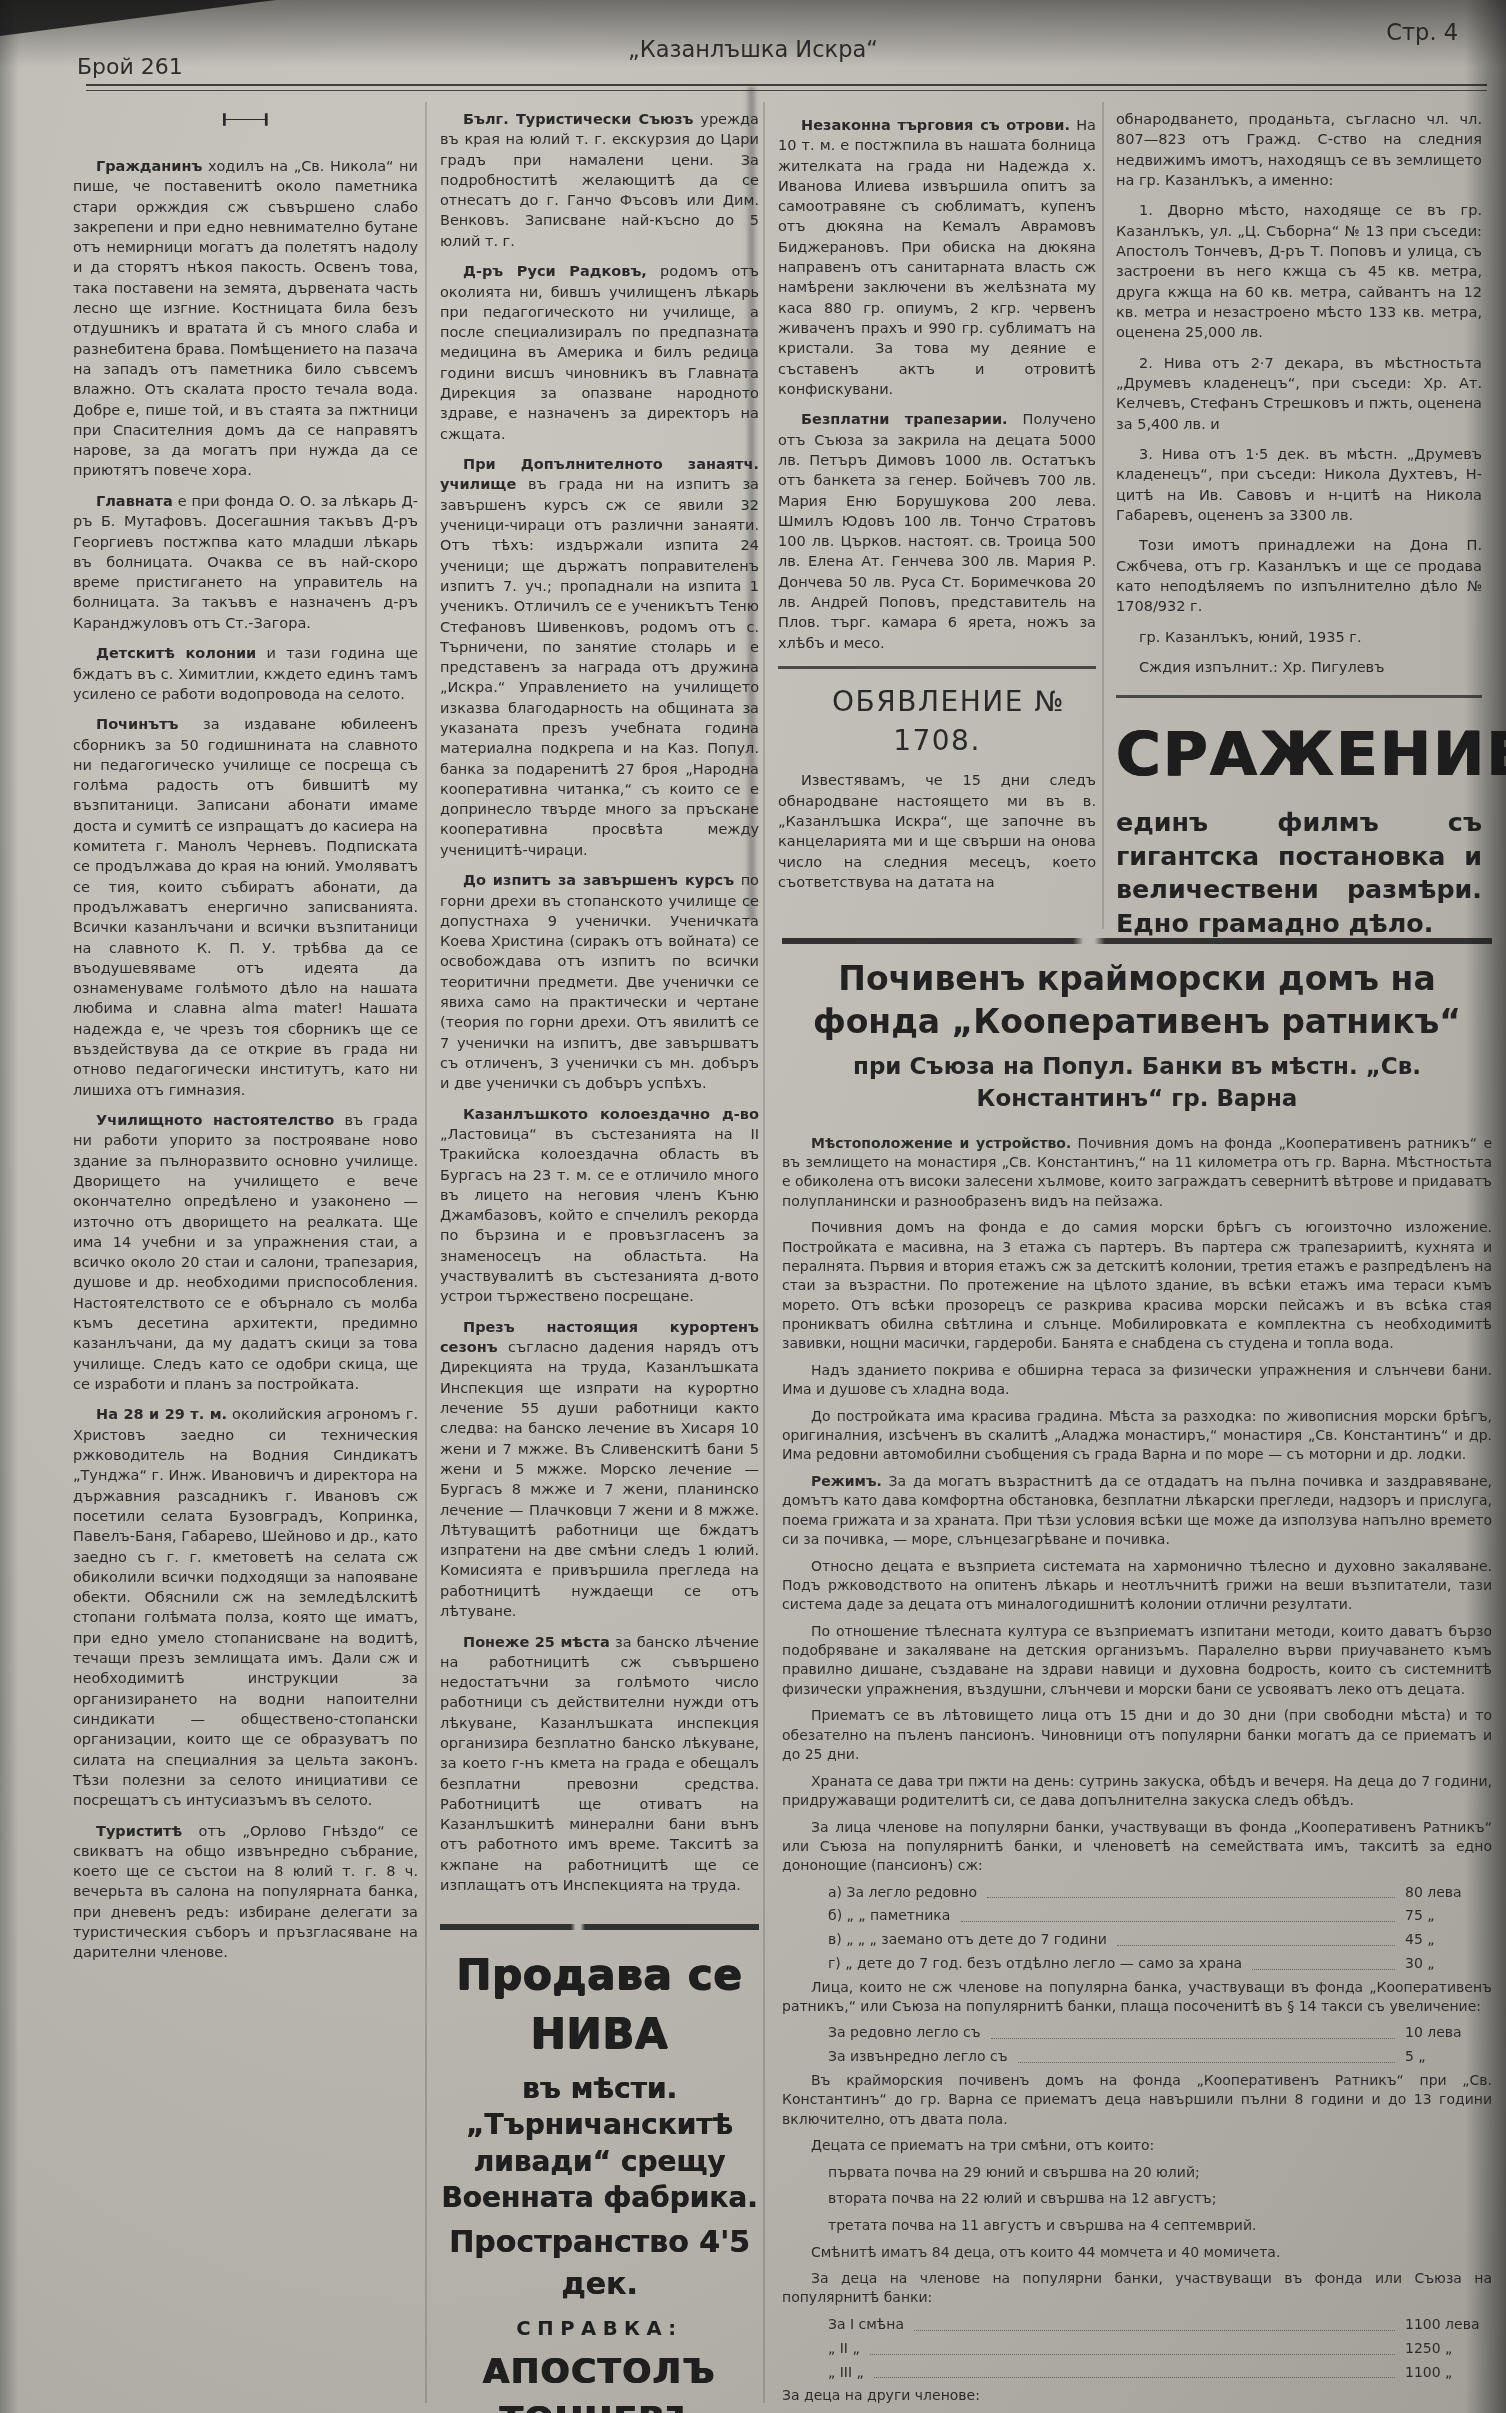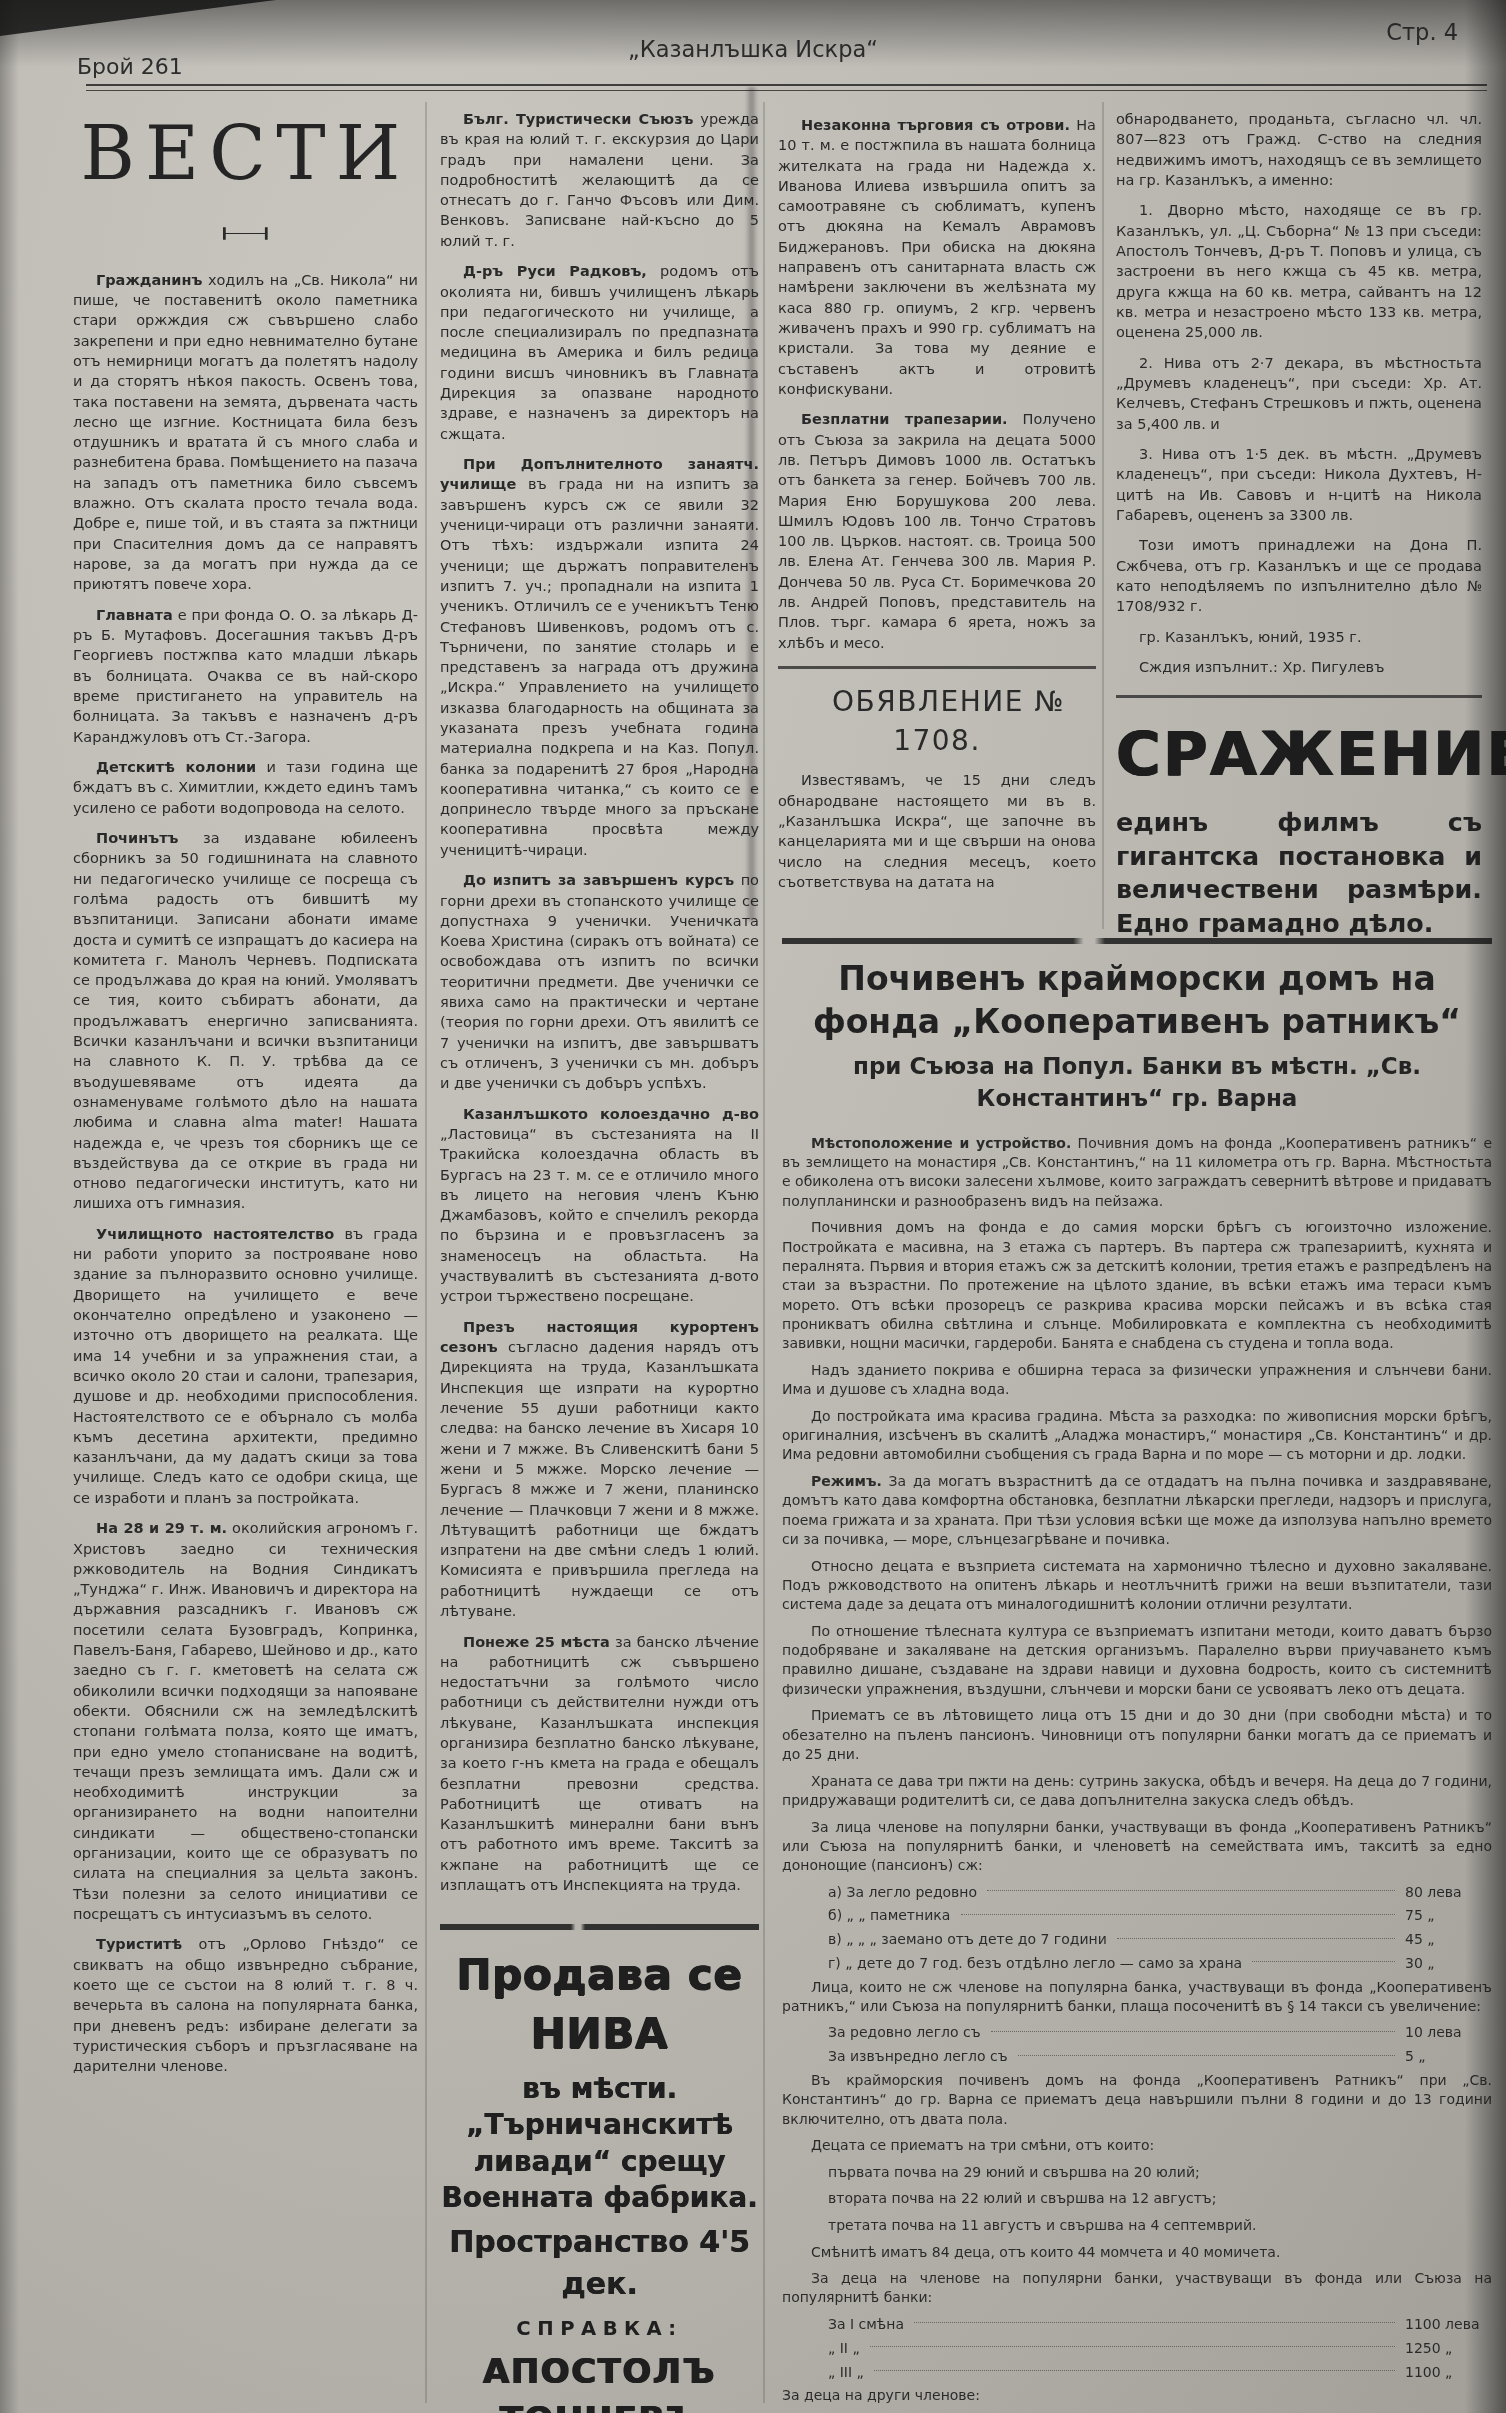"ВЕСТИ" p.vesti-title { html: <p>ВЕСТИ</p> -> none }
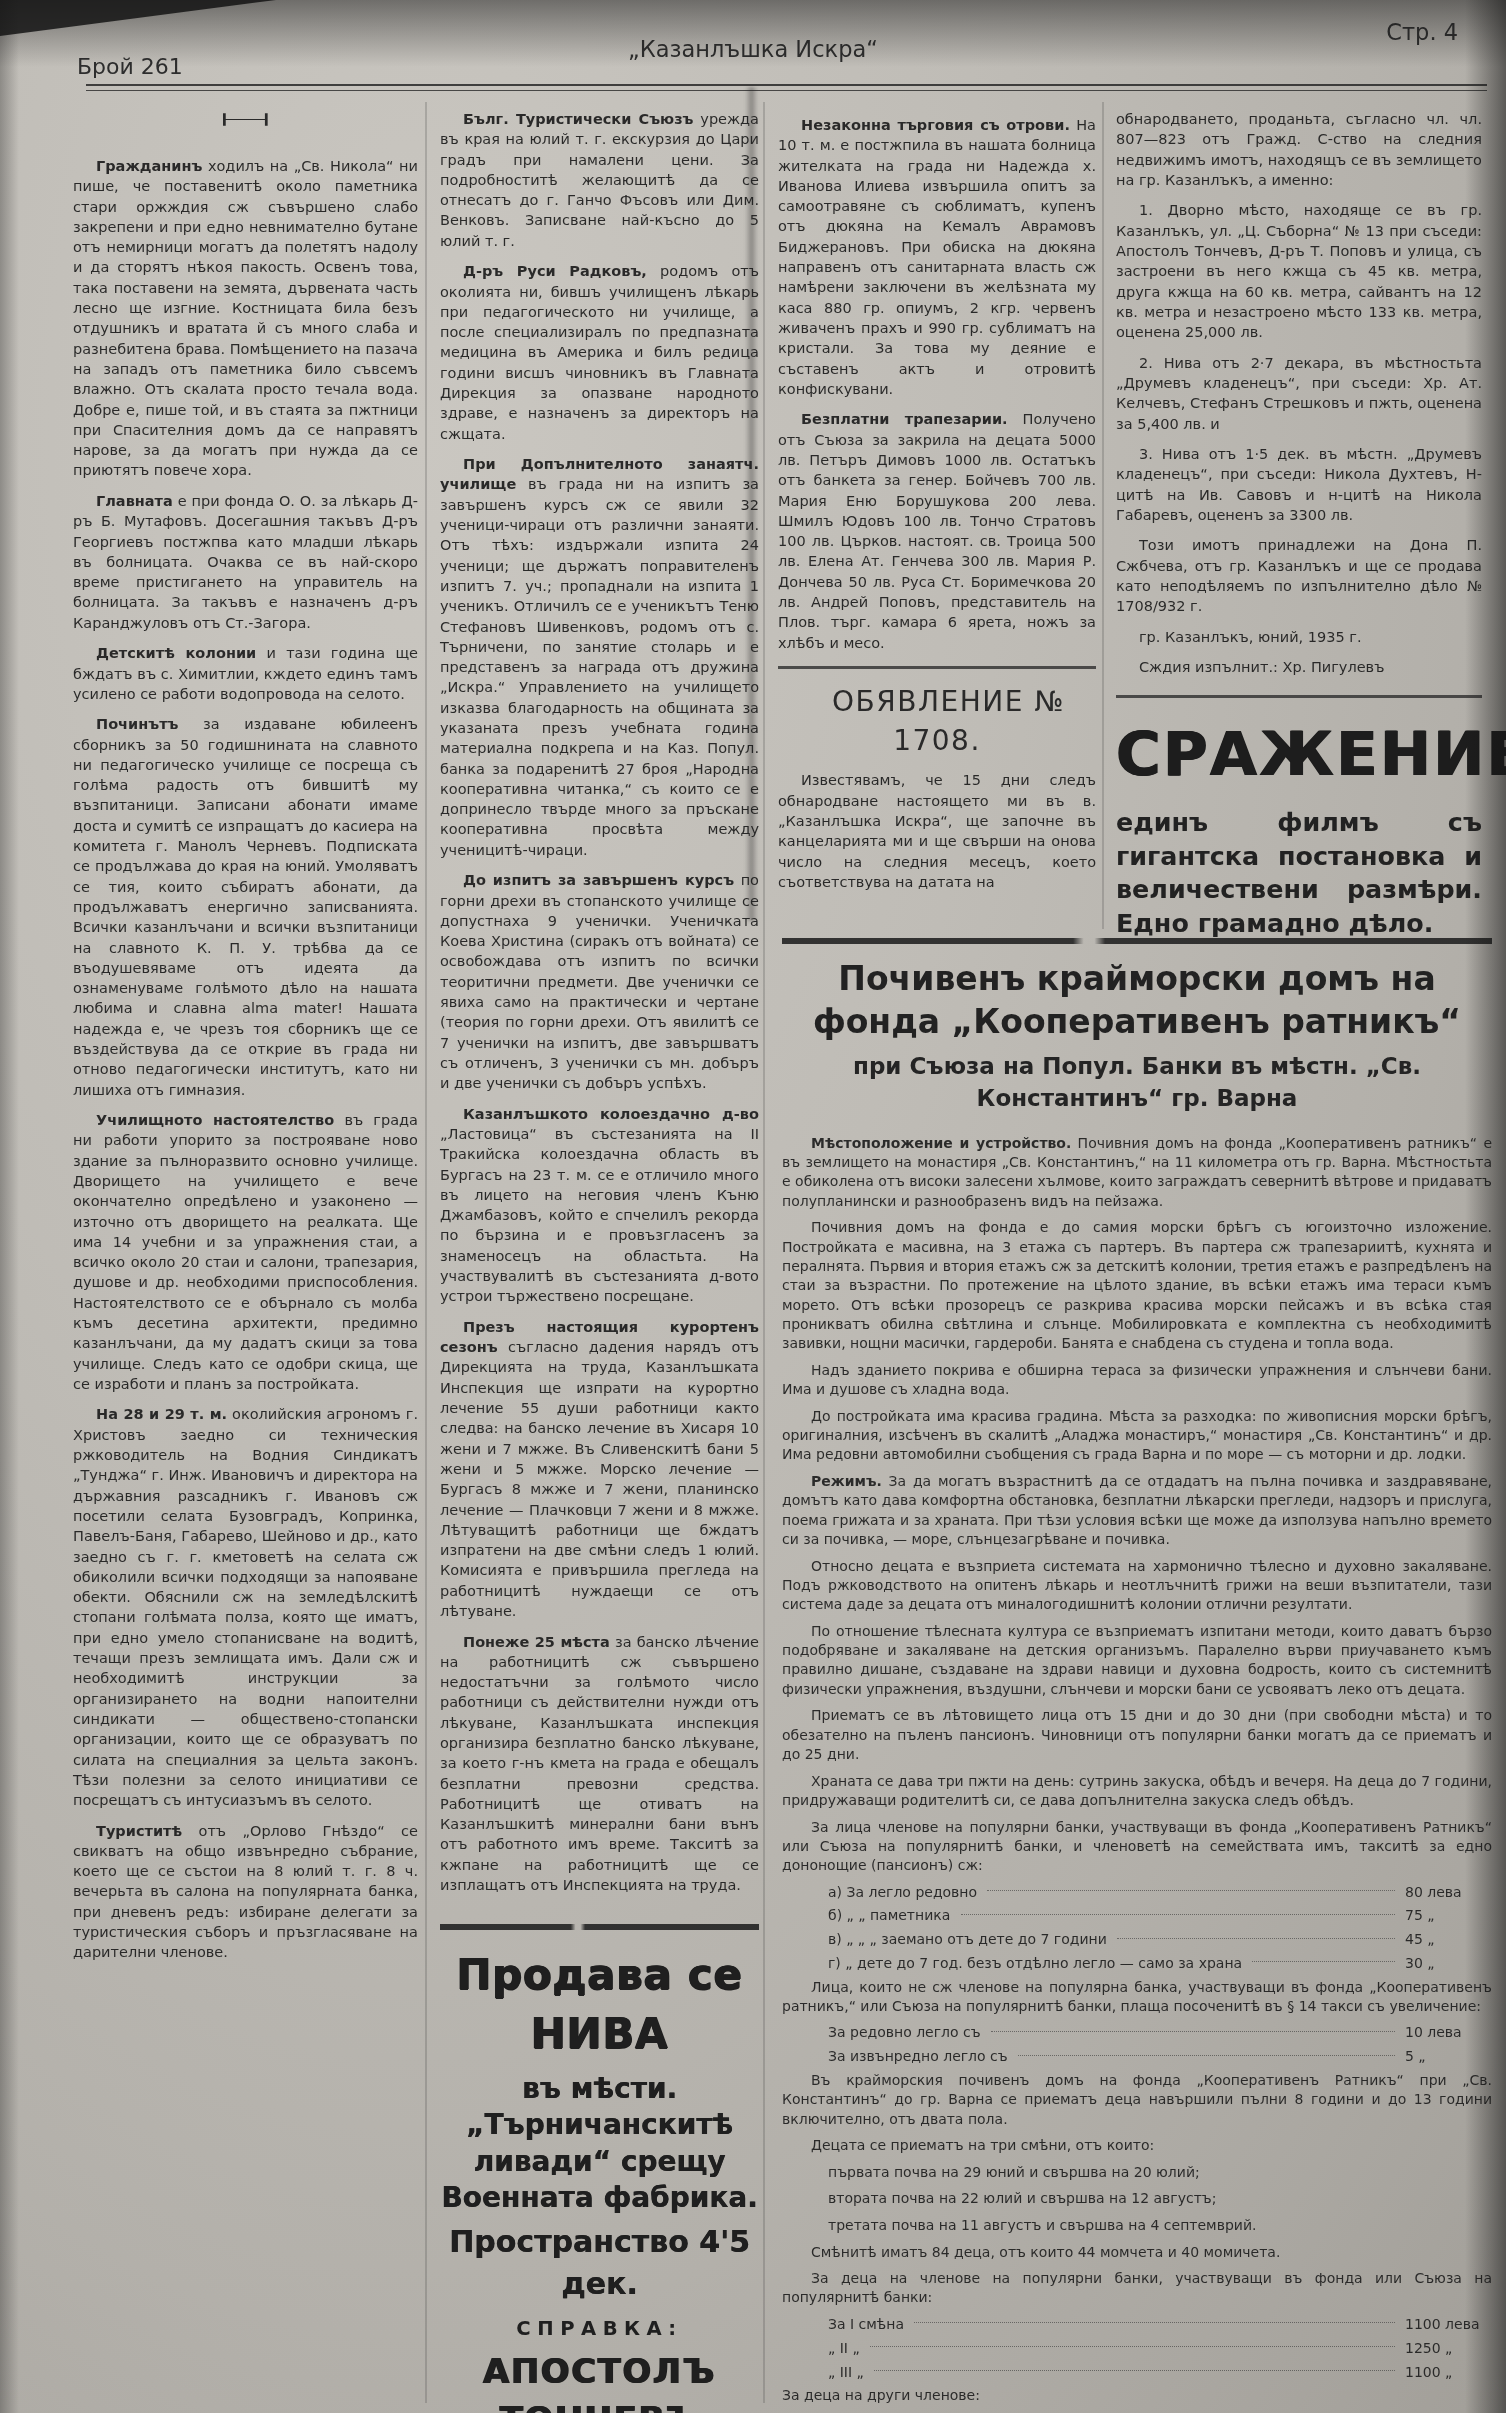"а) За легло редовно" .fee { align-items: center -> flex-end }
